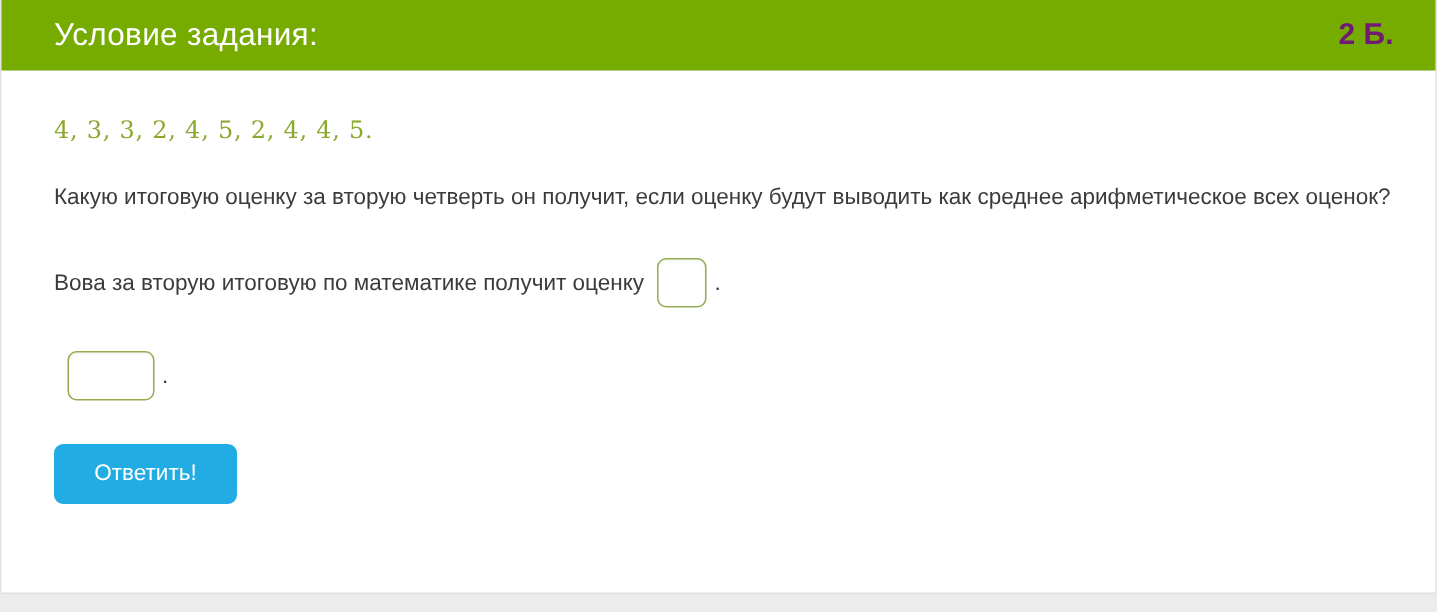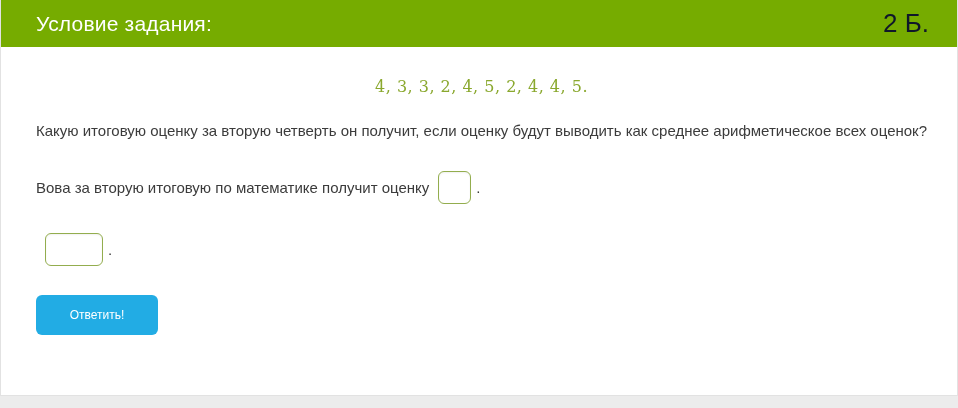"2 Б." .task-header-points { color: #0f172a -> #701a75; font-size: 26px -> 20px; font-weight: normal -> bold }
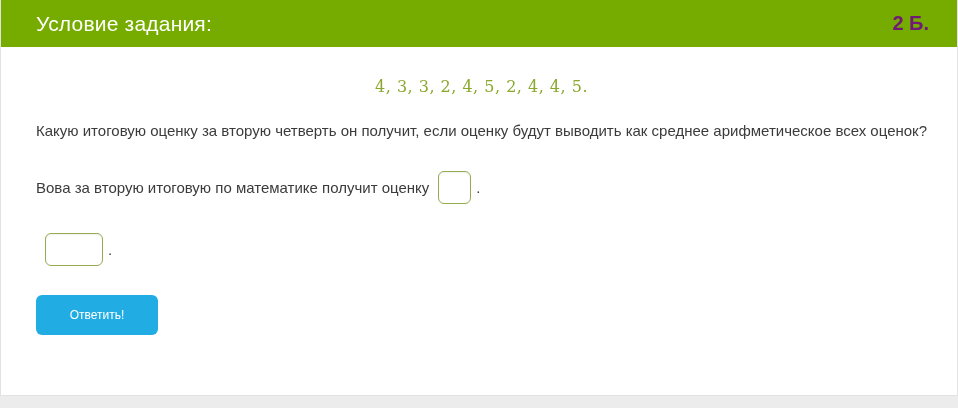"4, 3, 3, 2, 4," .marks-line { text-align: center -> none }
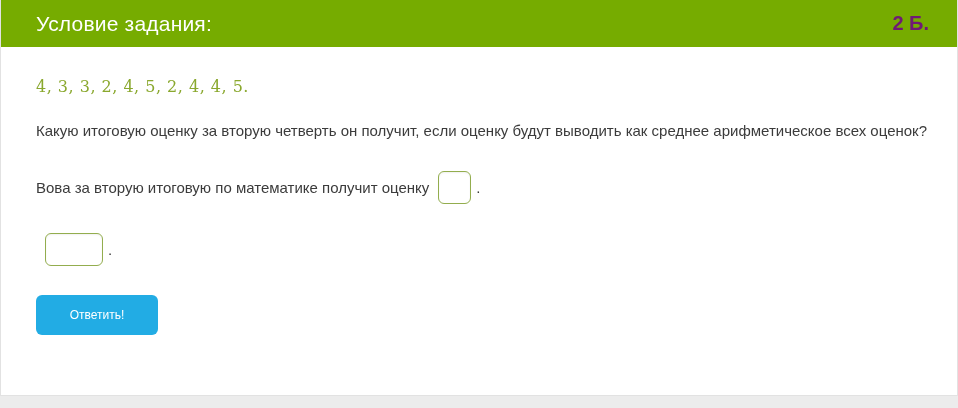"Ответить!" .submit-button { font-size: 12px -> 15px }
